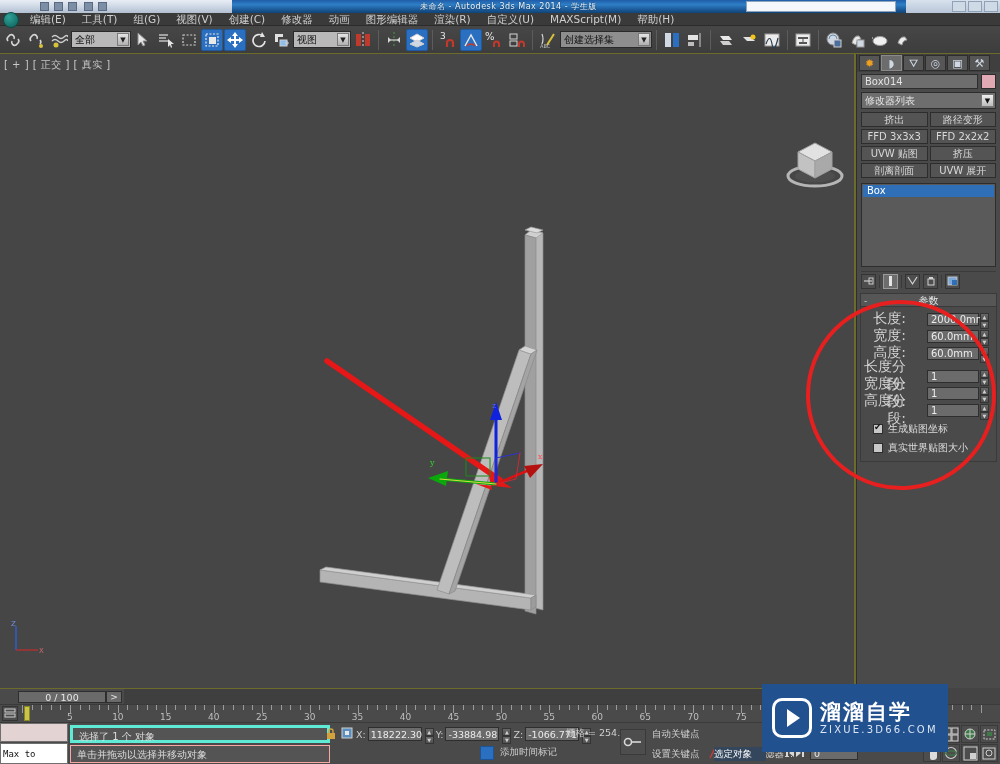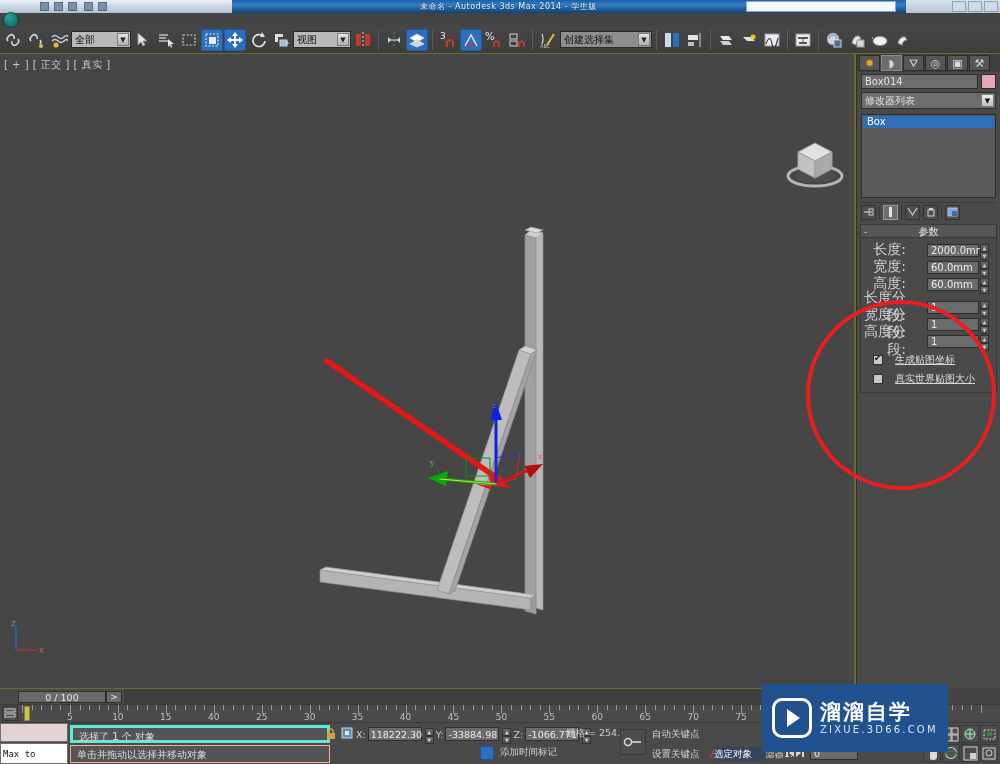"编辑(E)" div.menubar { html: none -> <div> <div>编辑(E)</div> <div>工具(T)</div> <div>组(G)</div> <div>视图(V)</div> <div>创建(C)</div> <div>修改器</div> <div>动画</div> <div>图形编辑器</div> <div>渲染(R)</div> <div>自定义(U)</div> <div>MAXScript(M)</div> <div>帮助(H)</div> </div> }
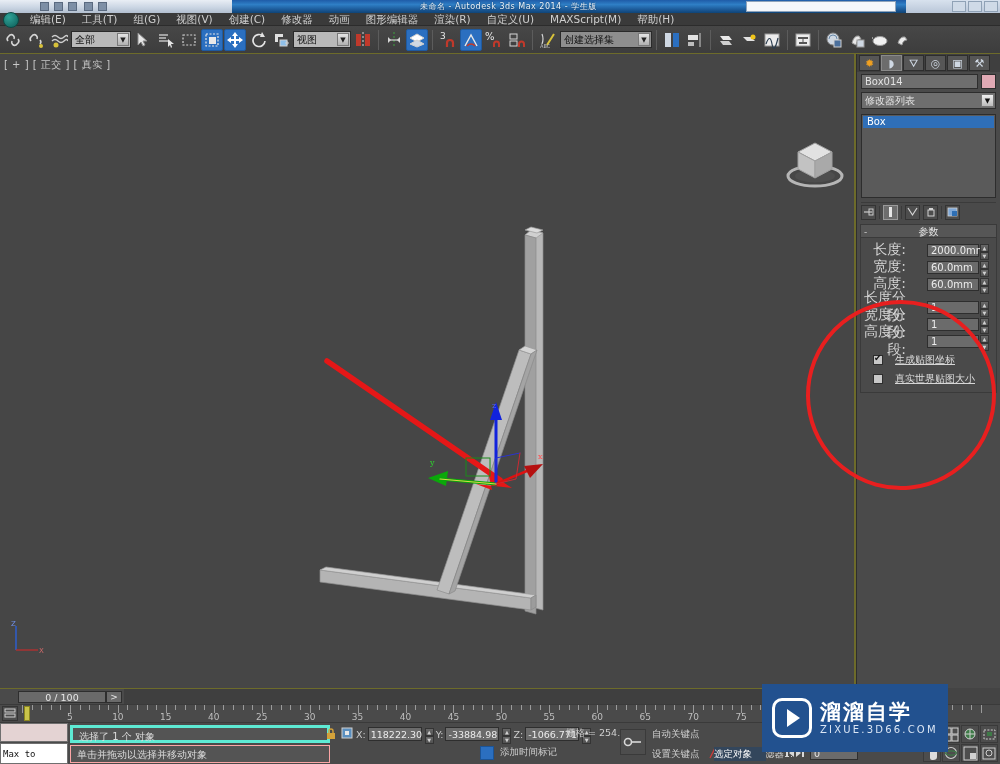"挤出" div.modbtns { html: none -> <div> <div>挤出</div> <div>路径变形</div> <div>FFD 3x3x3</div> <div>FFD 2x2x2</div> <div>UVW 贴图</div> <div>挤压</div> <div>剖离剖面</div> <div>UVW 展开</div> </div> }
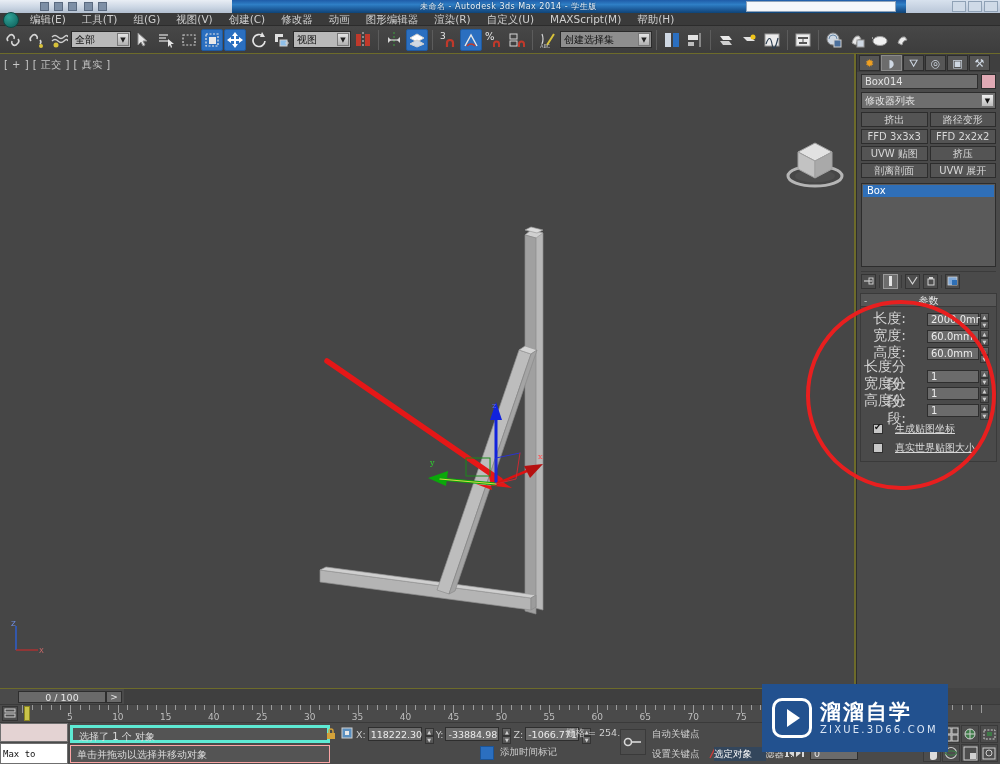"生成贴图坐标" .chkrow { gap: 12px -> 5px; text-decoration: underline -> none }
